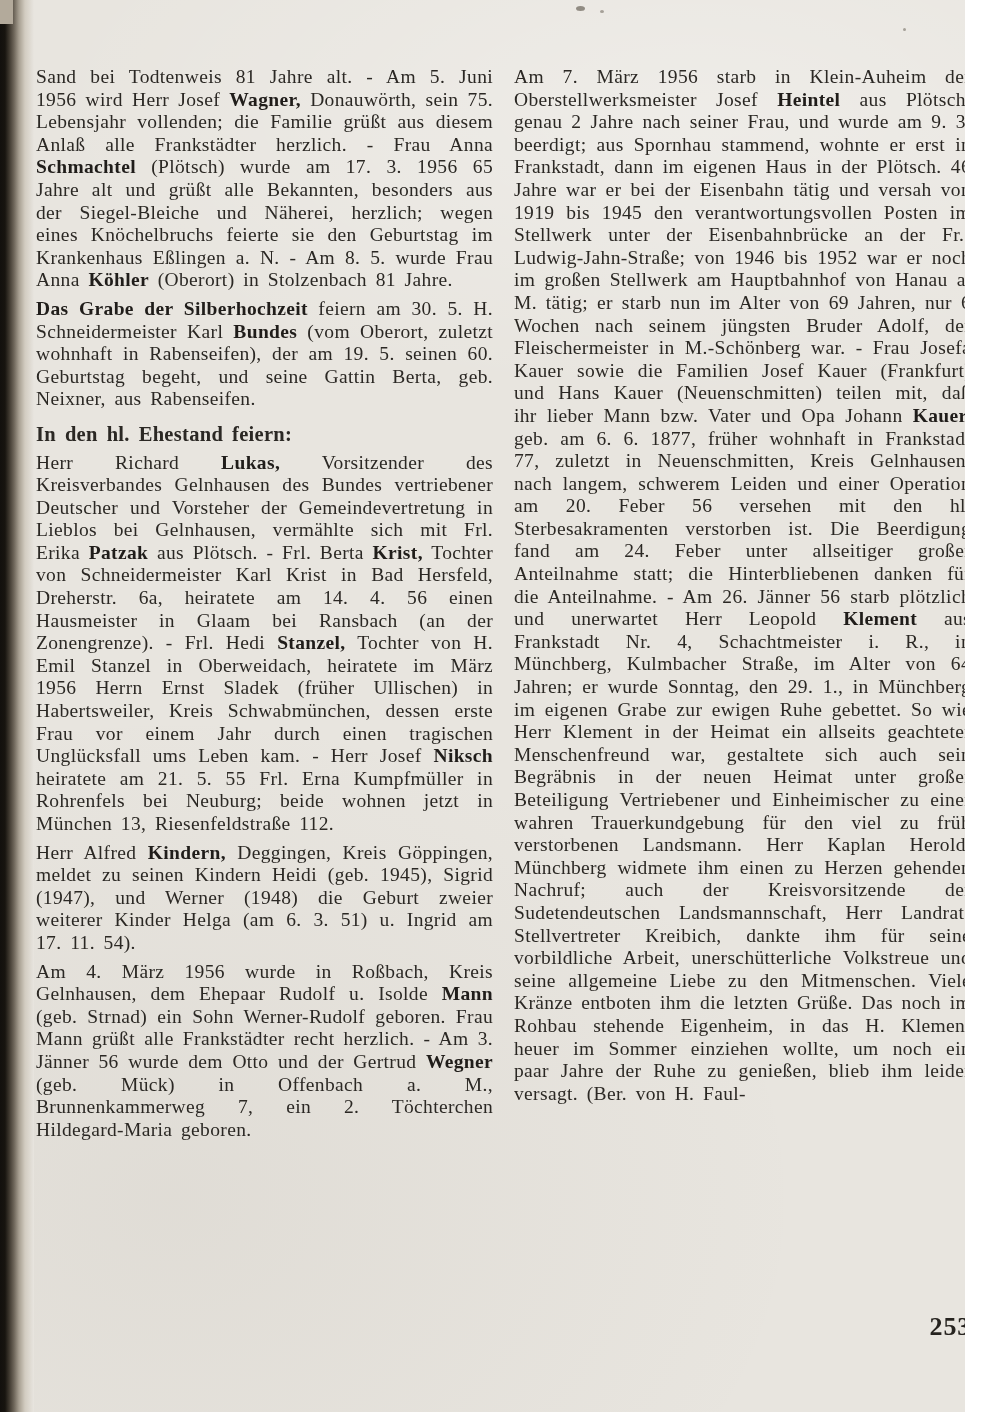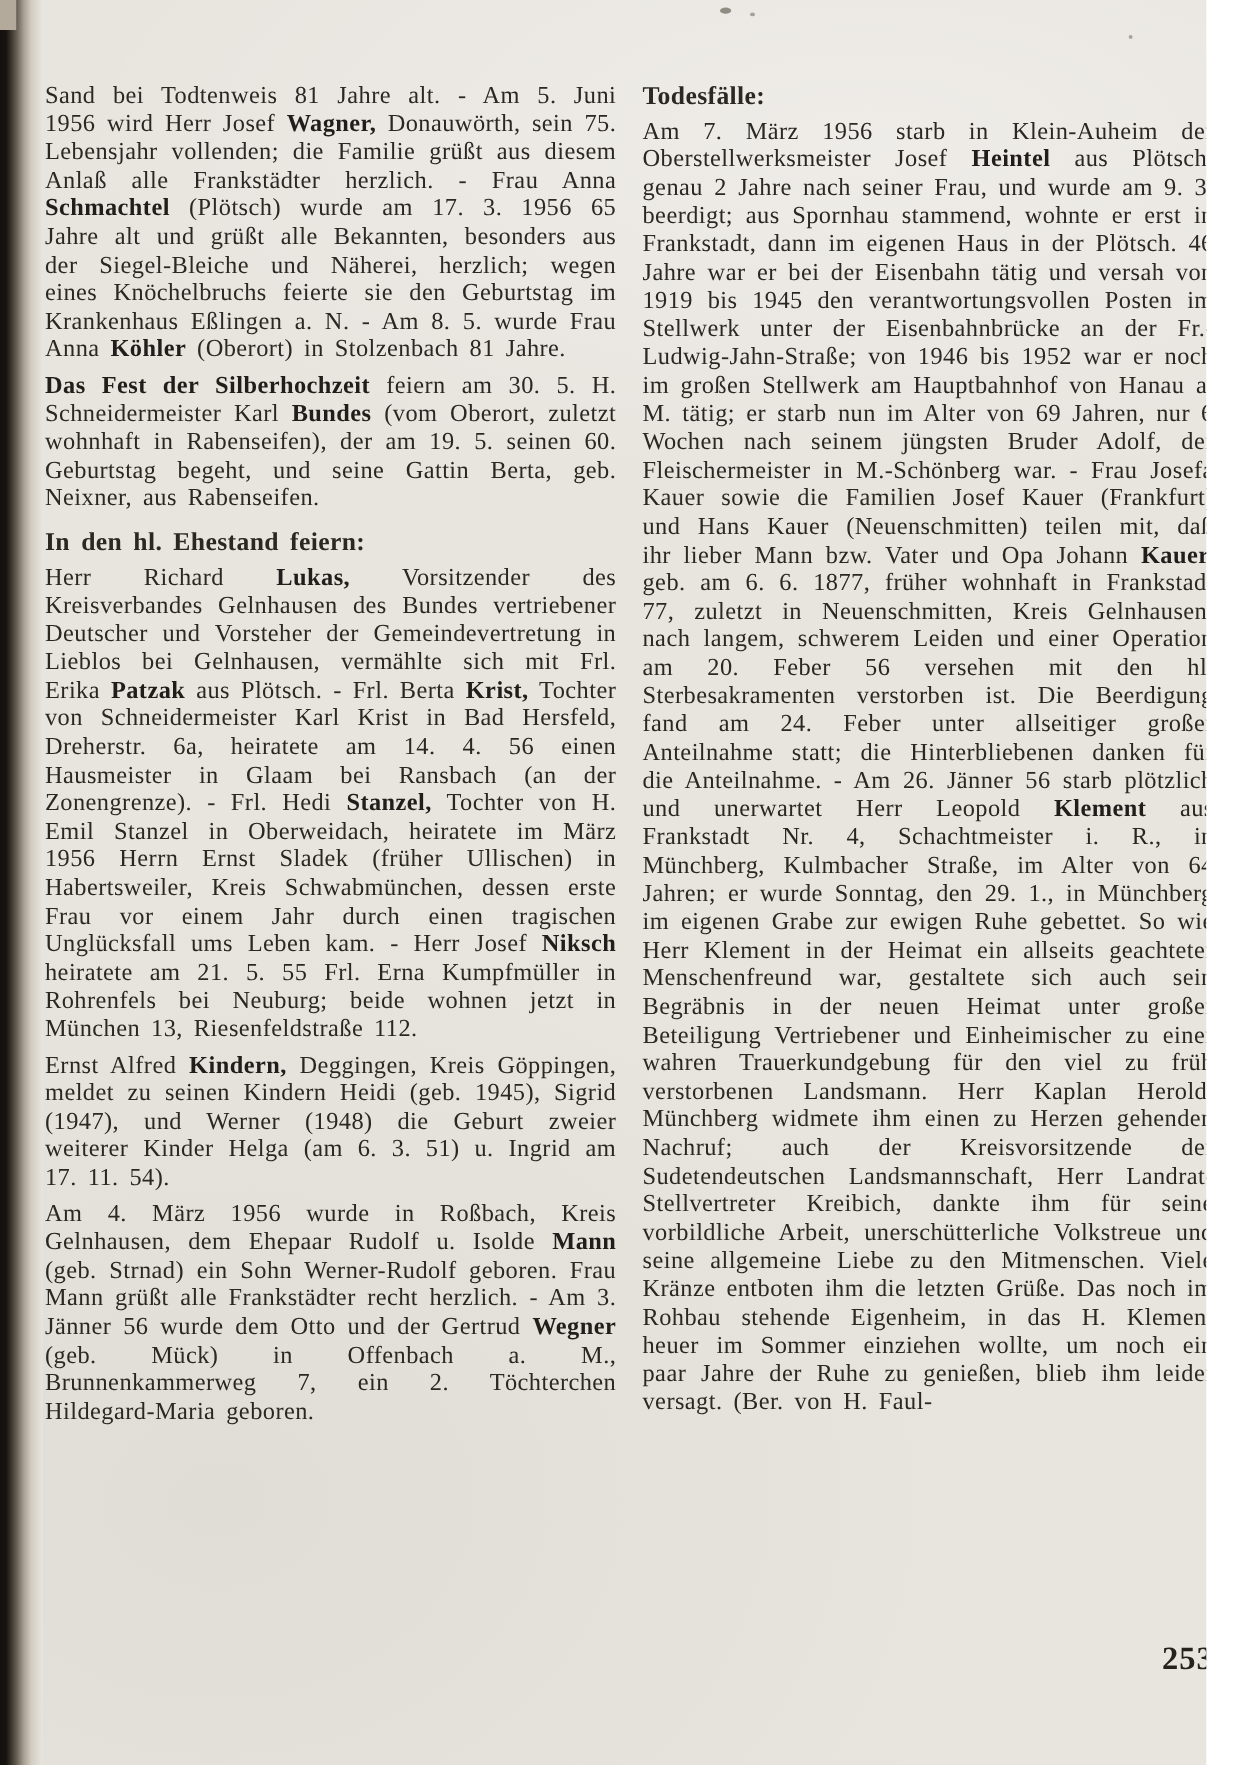"Todesfälle:" div.heading { html: <div><span>Todesfälle:</span></div> -> none }
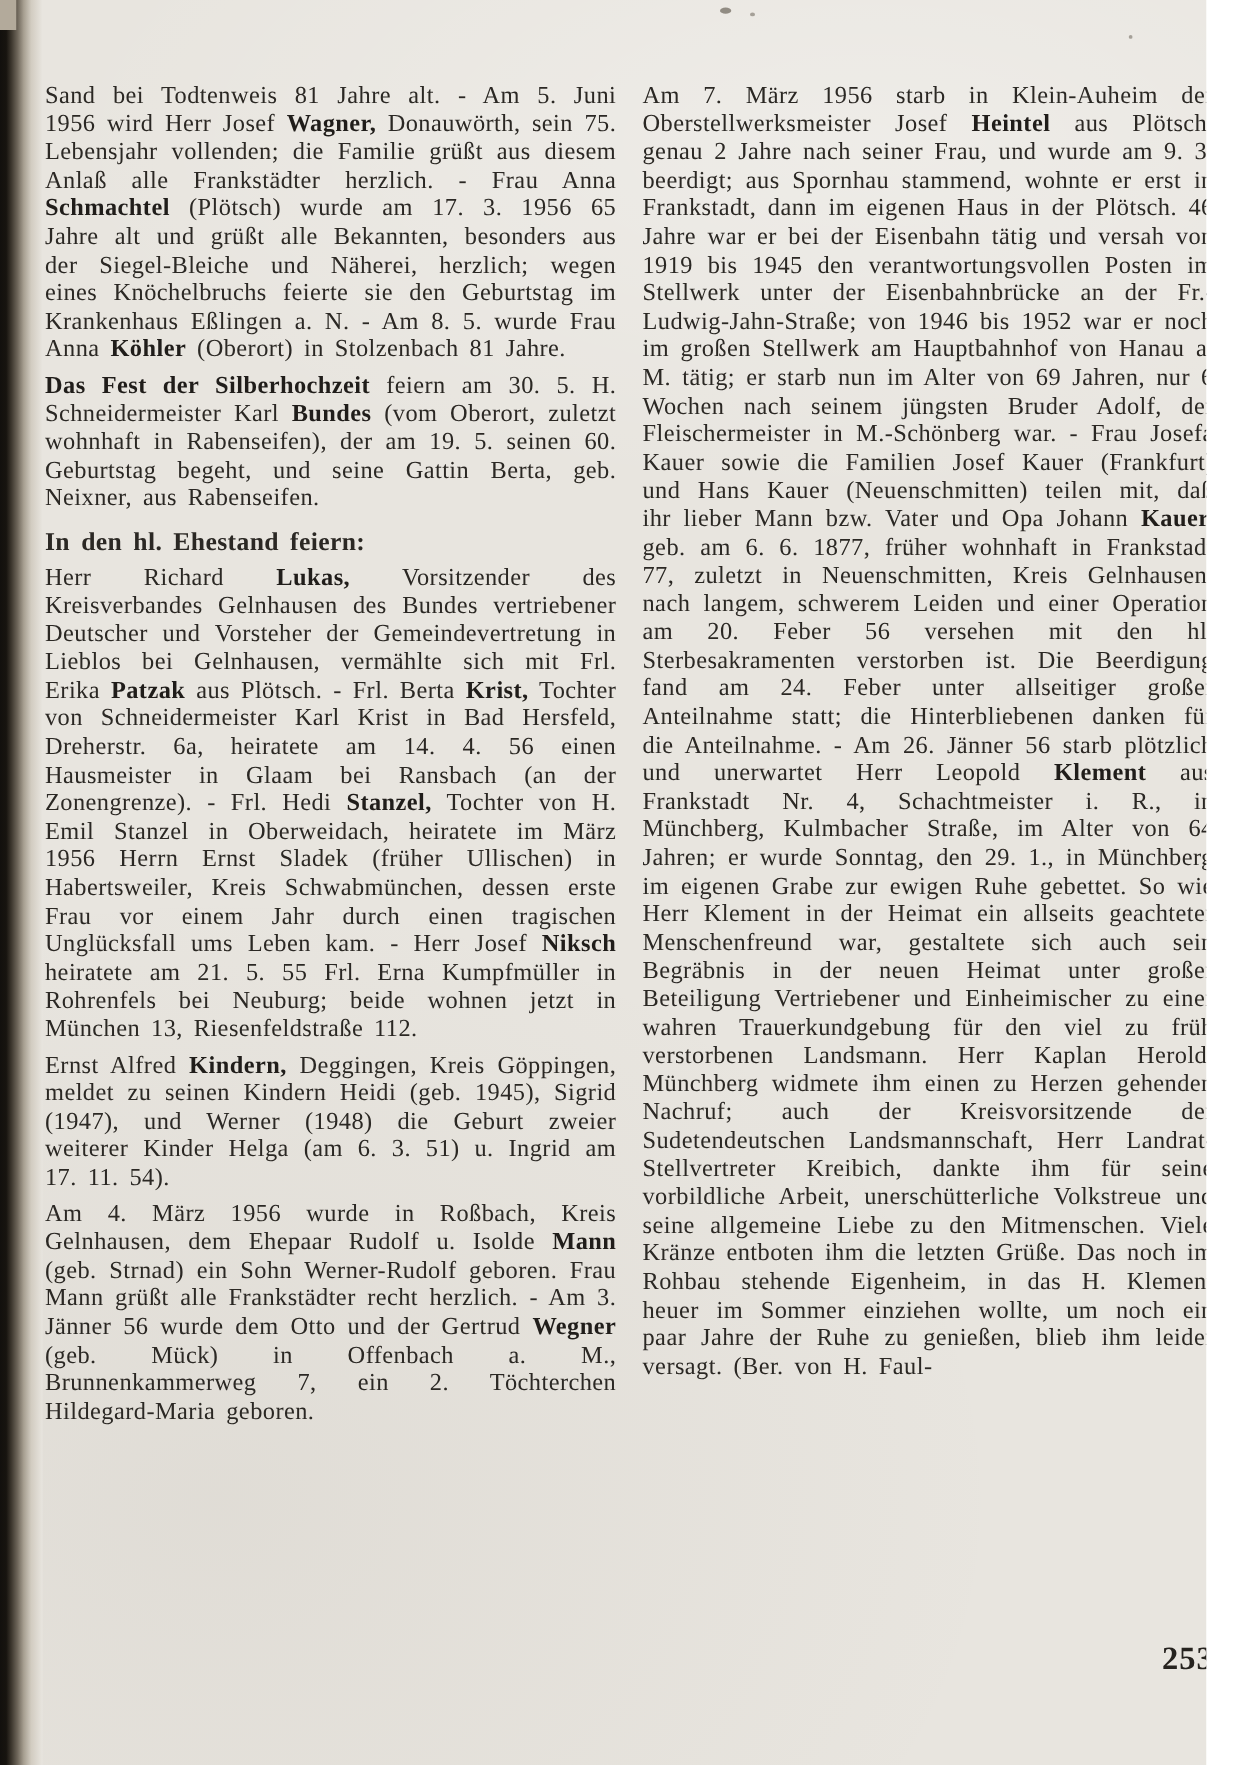"Das Fest der Silberhochzeit" span.b { text: Fest -> Grabe }
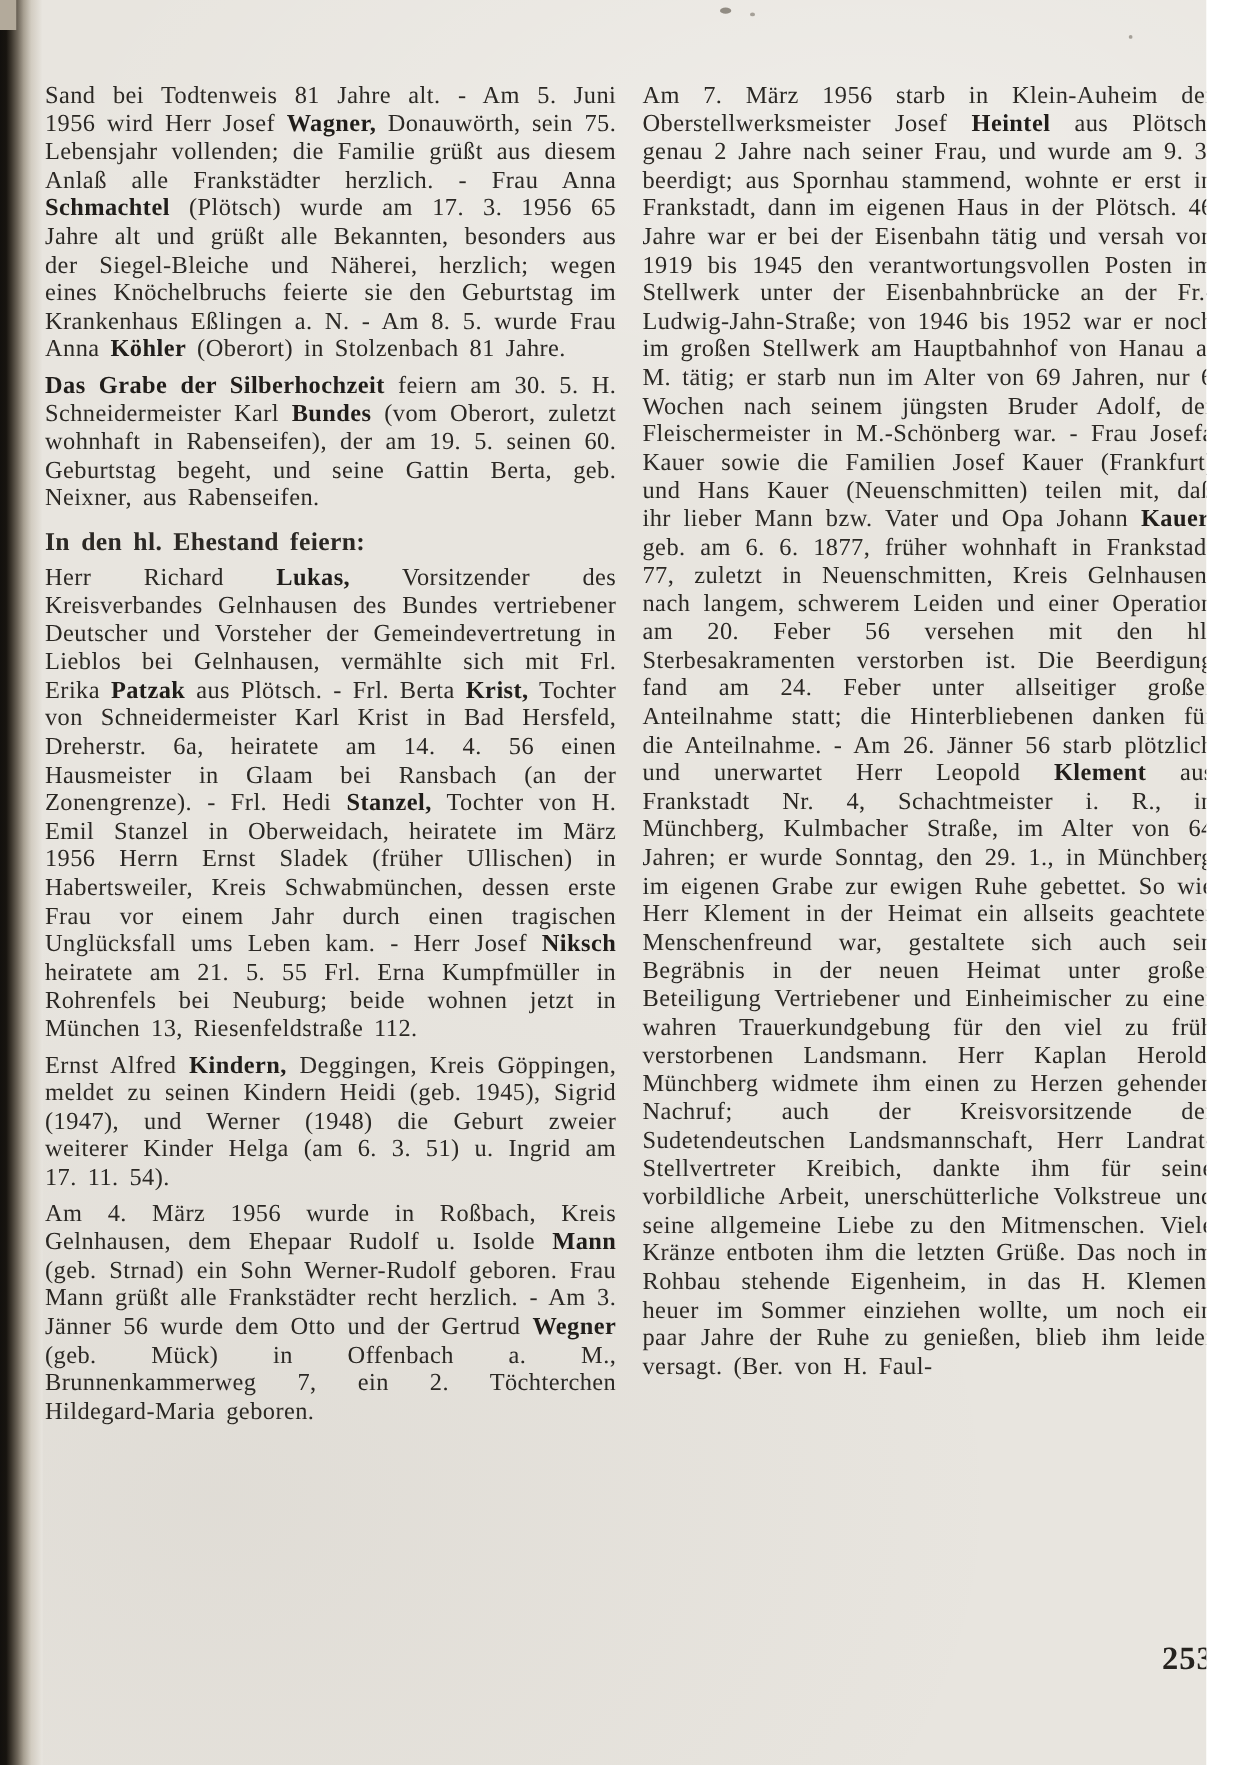"Ernst Alfred" span { text: Ernst -> Herr }
